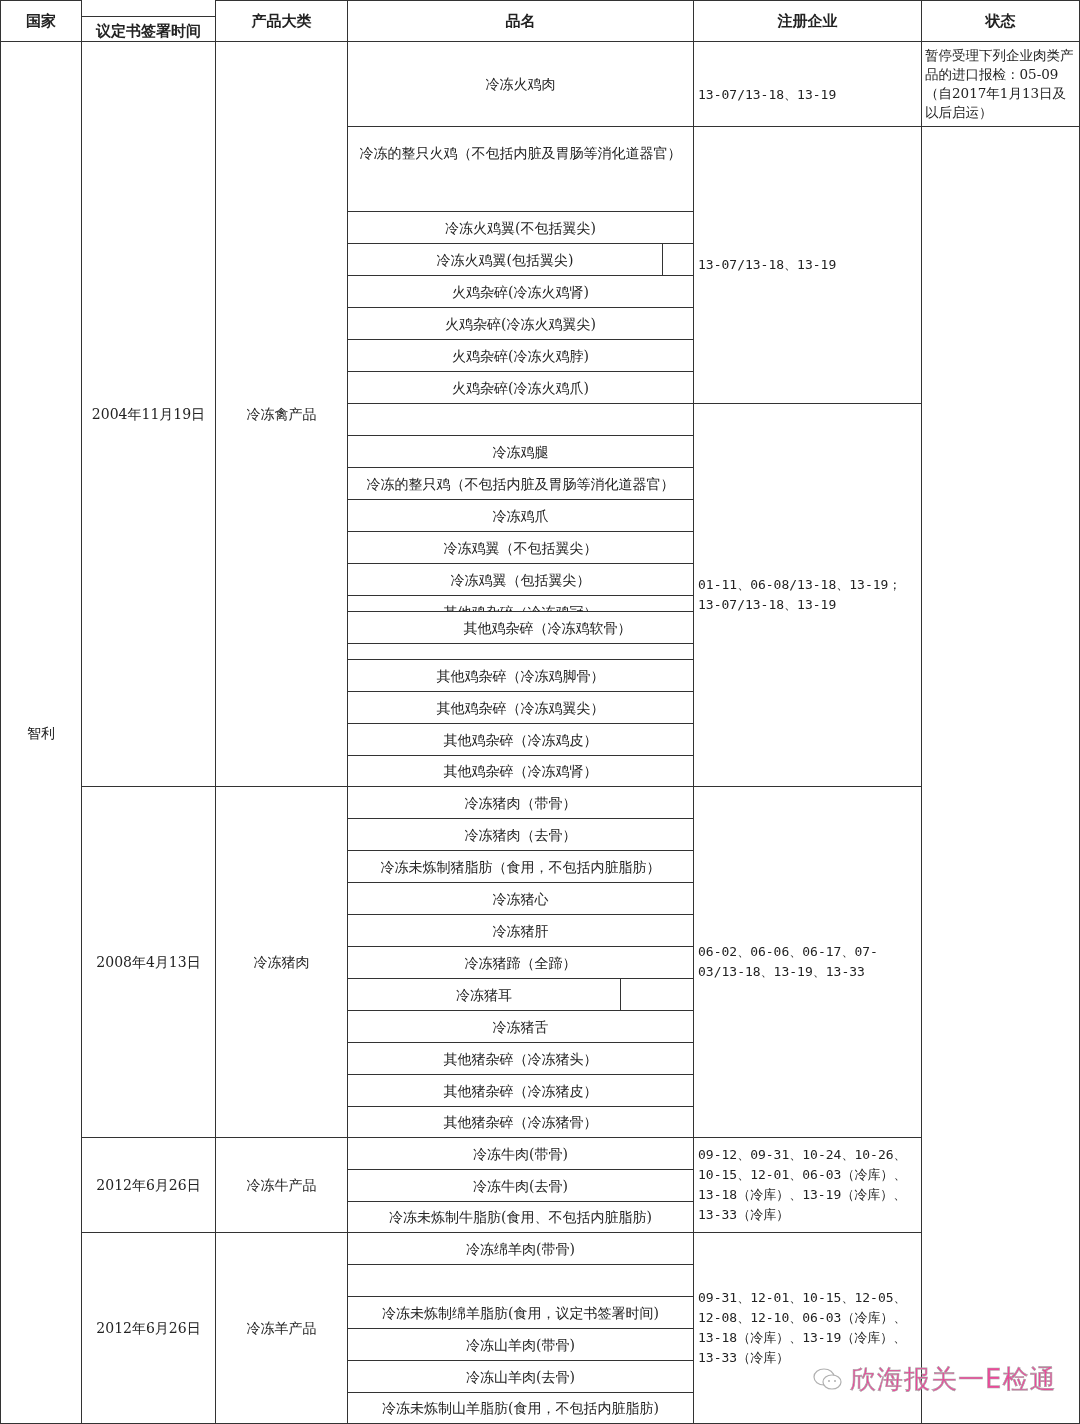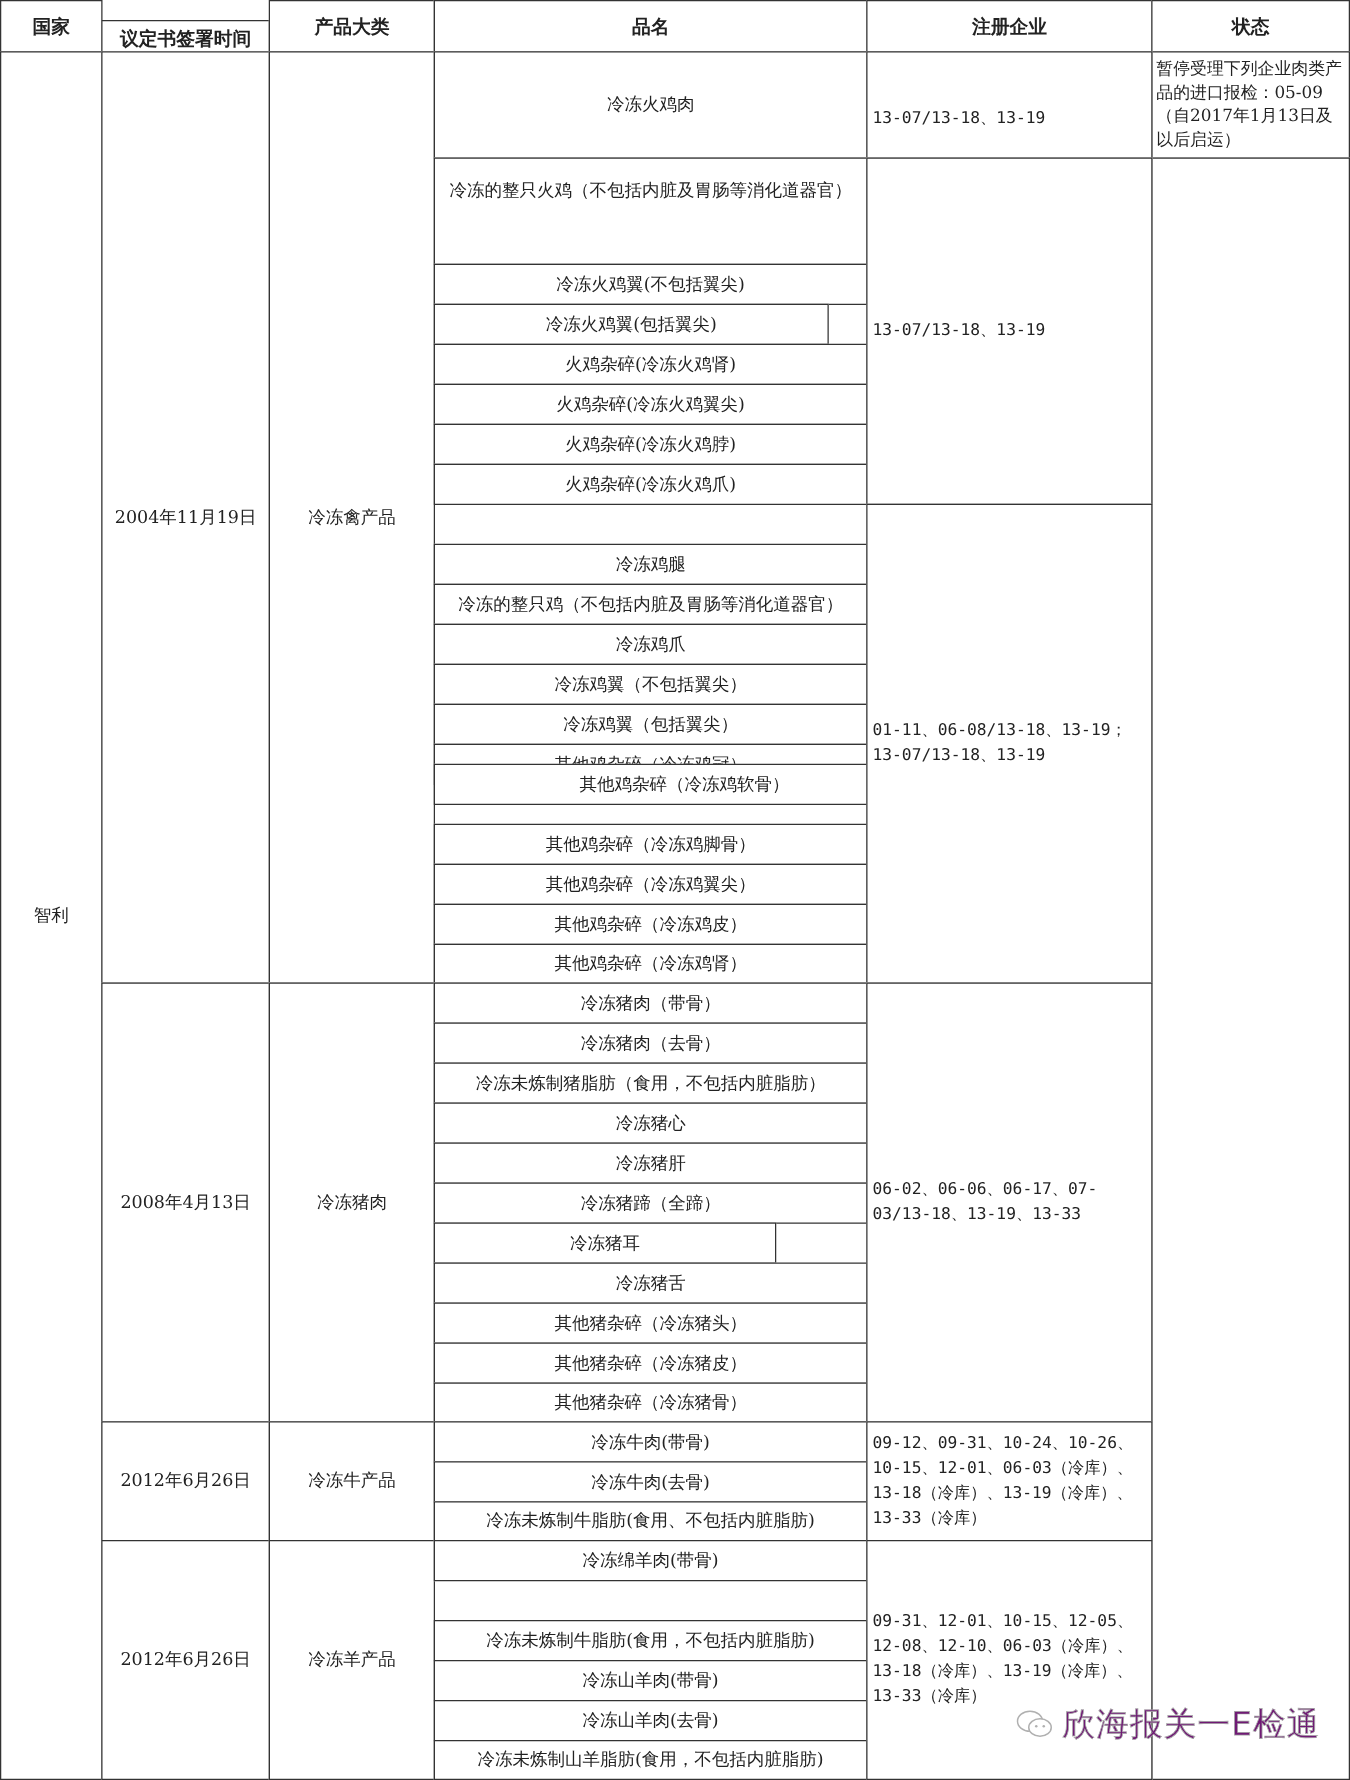"冷冻未炼制牛脂肪(食用，不包括内脏脂肪)" div.cell { text: 牛脂肪(食用，不包括内脏脂肪 -> 绵羊脂肪(食用，议定书签署时间 }
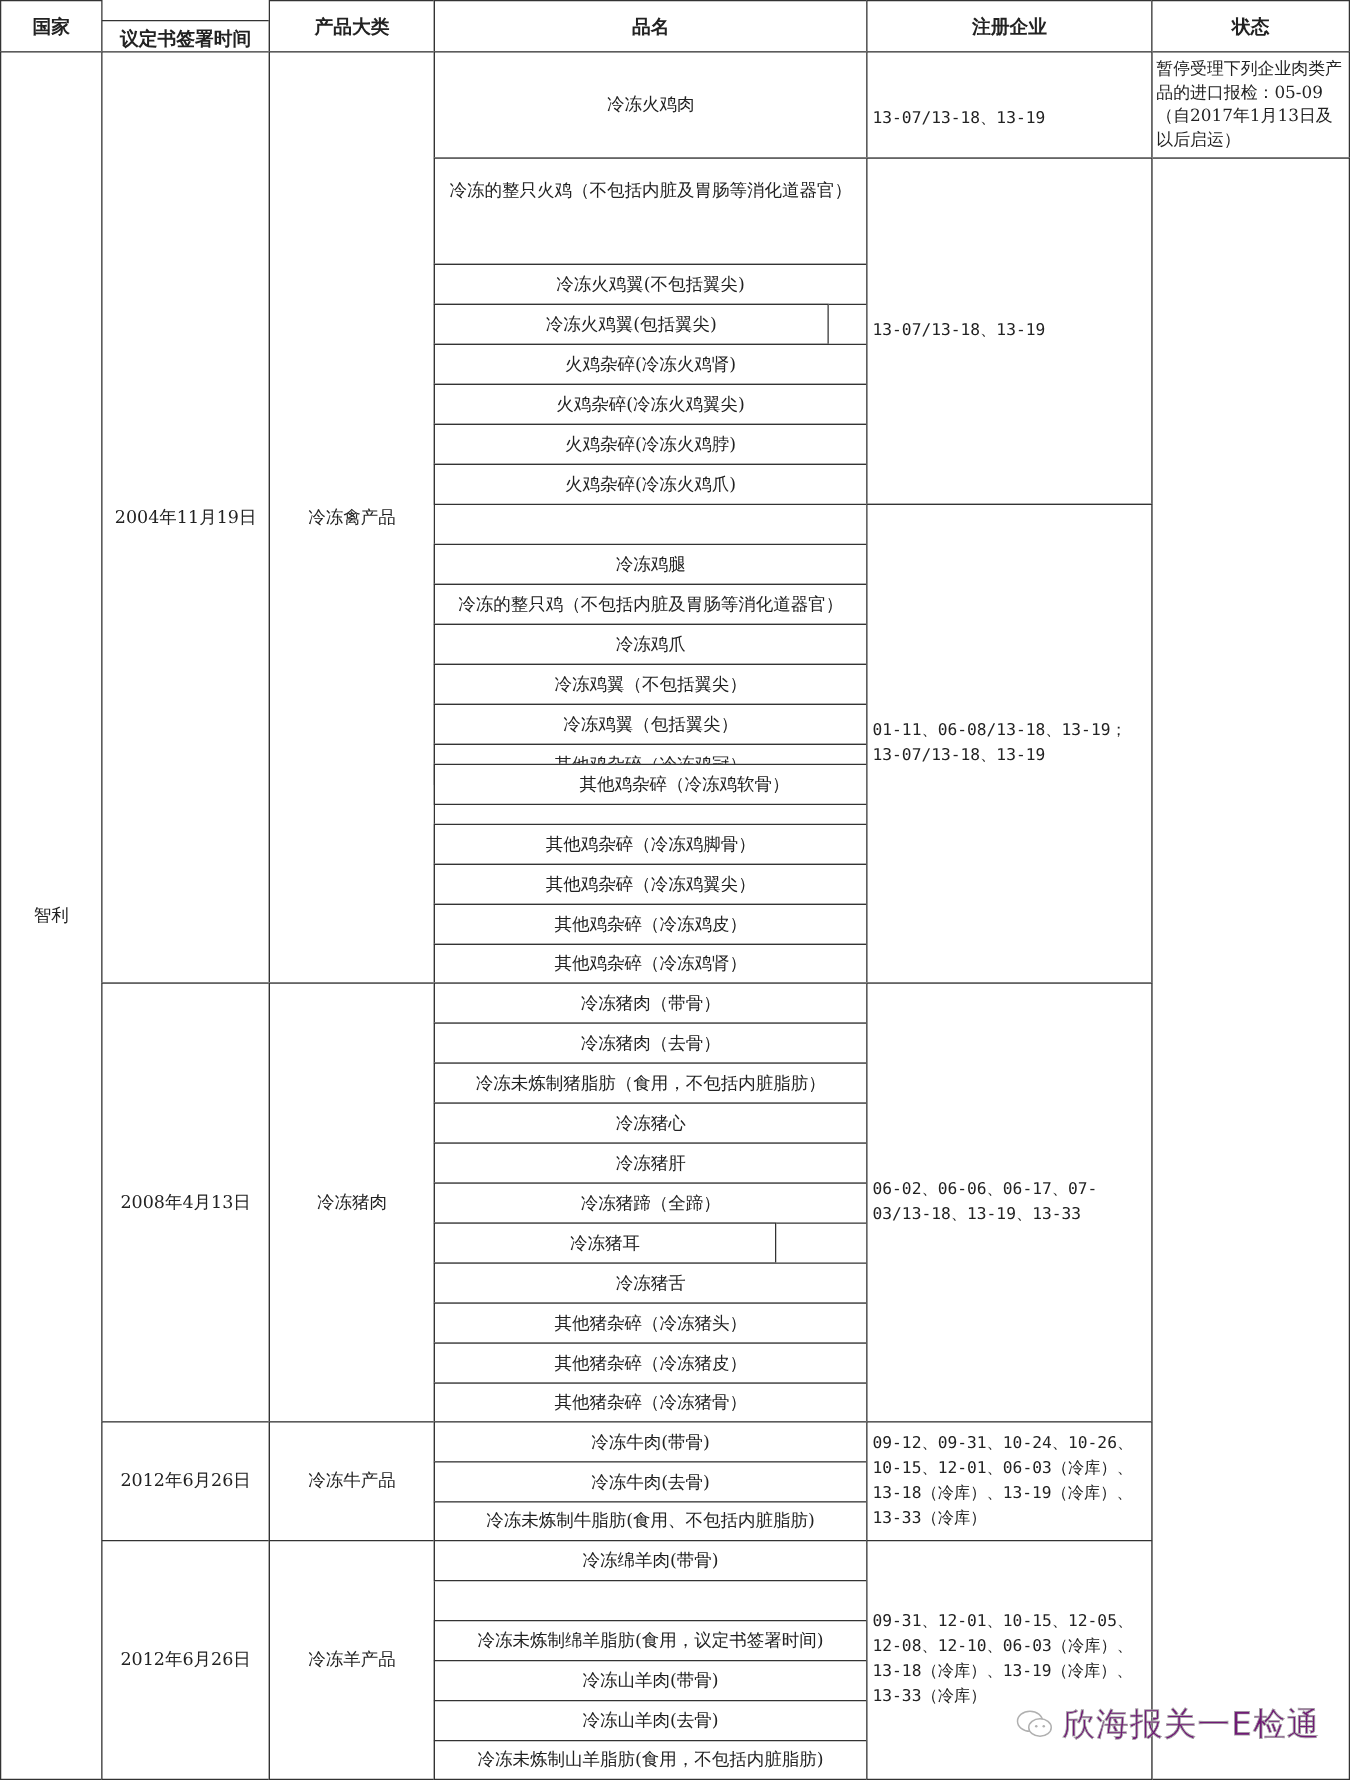"欣海报关一E检通" .watermark span { color: #701a75 -> #ec4899 }
